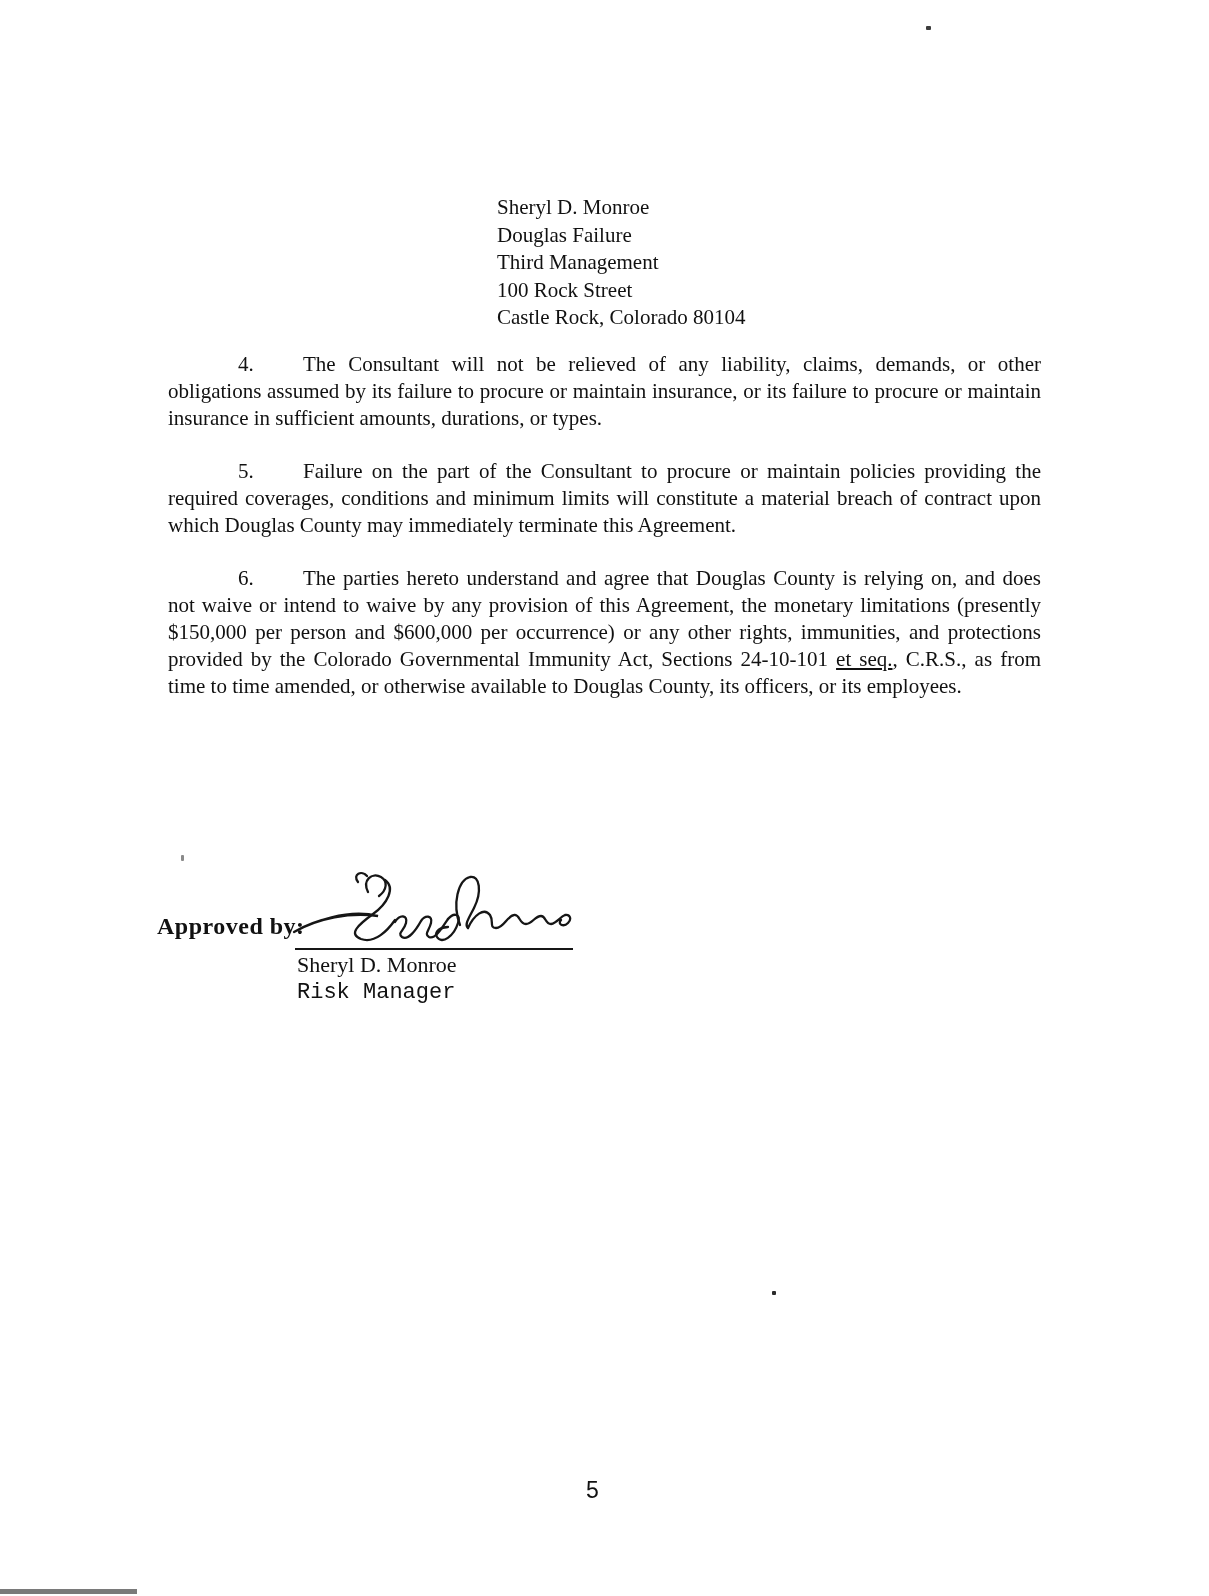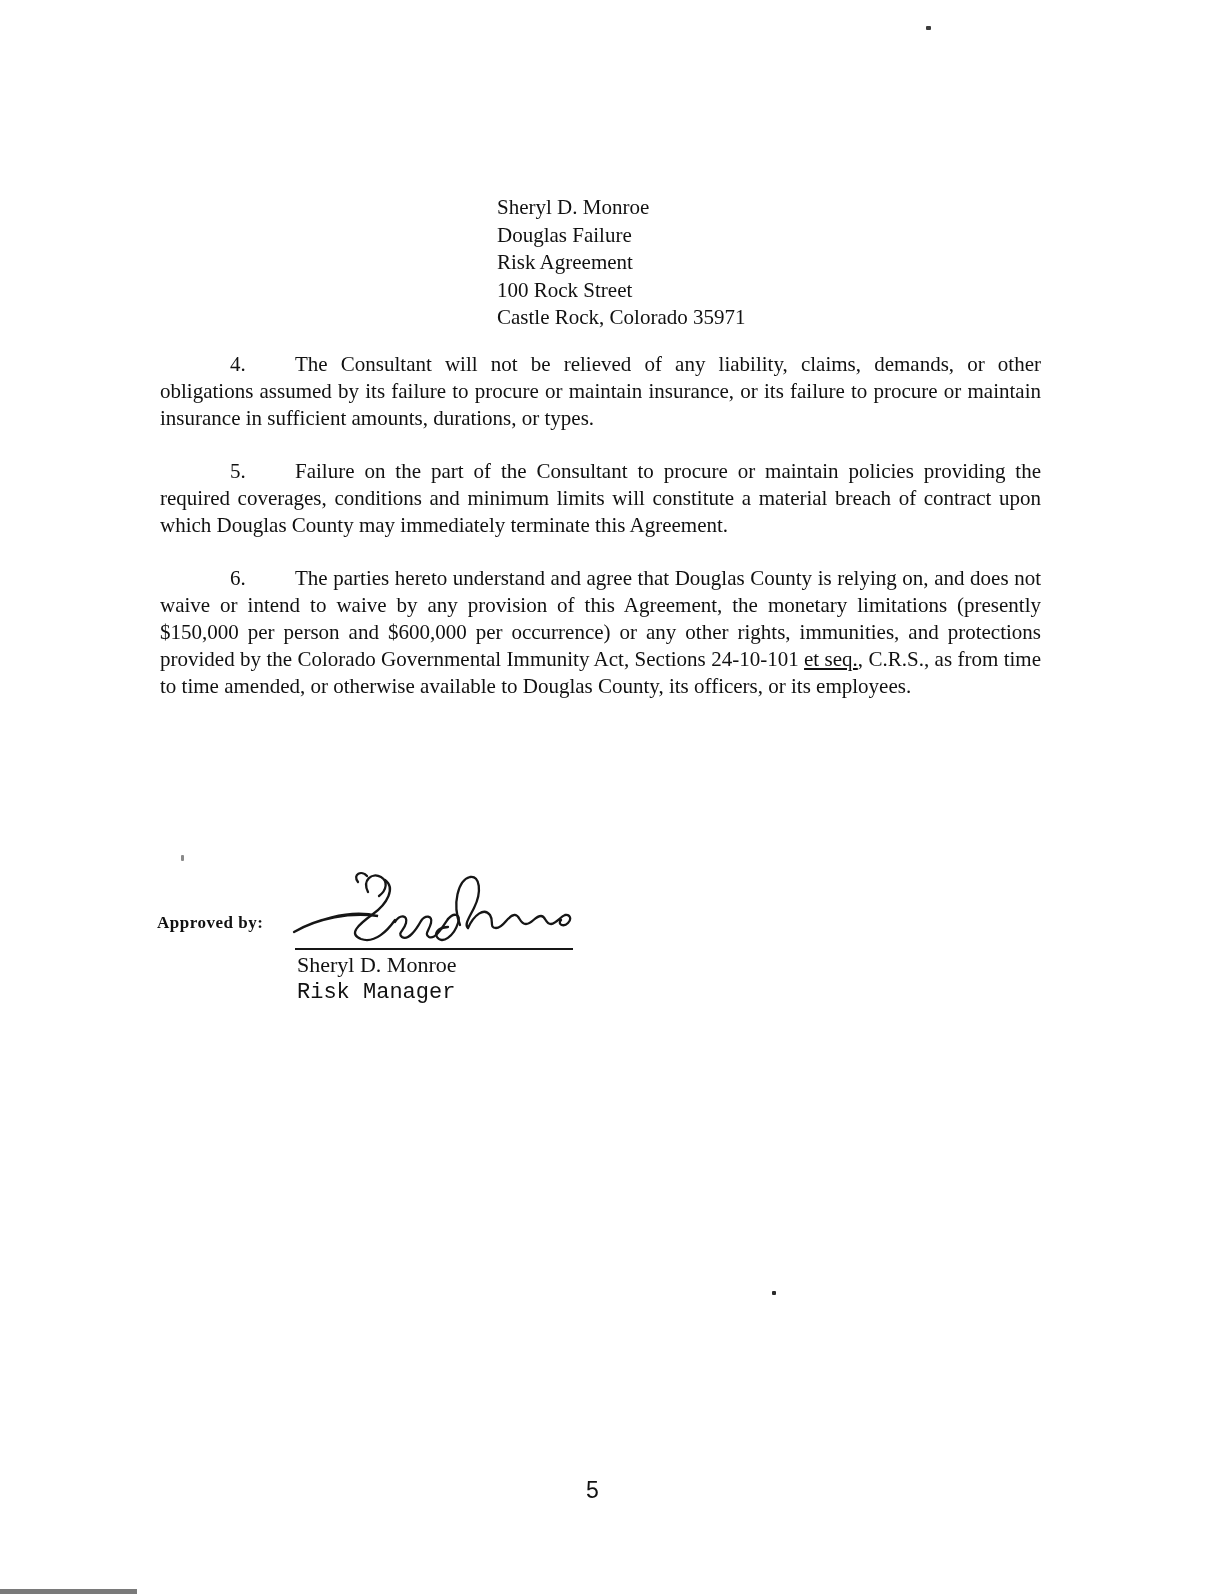"Risk Agreement" div { text: Risk Agreement -> Third Management }
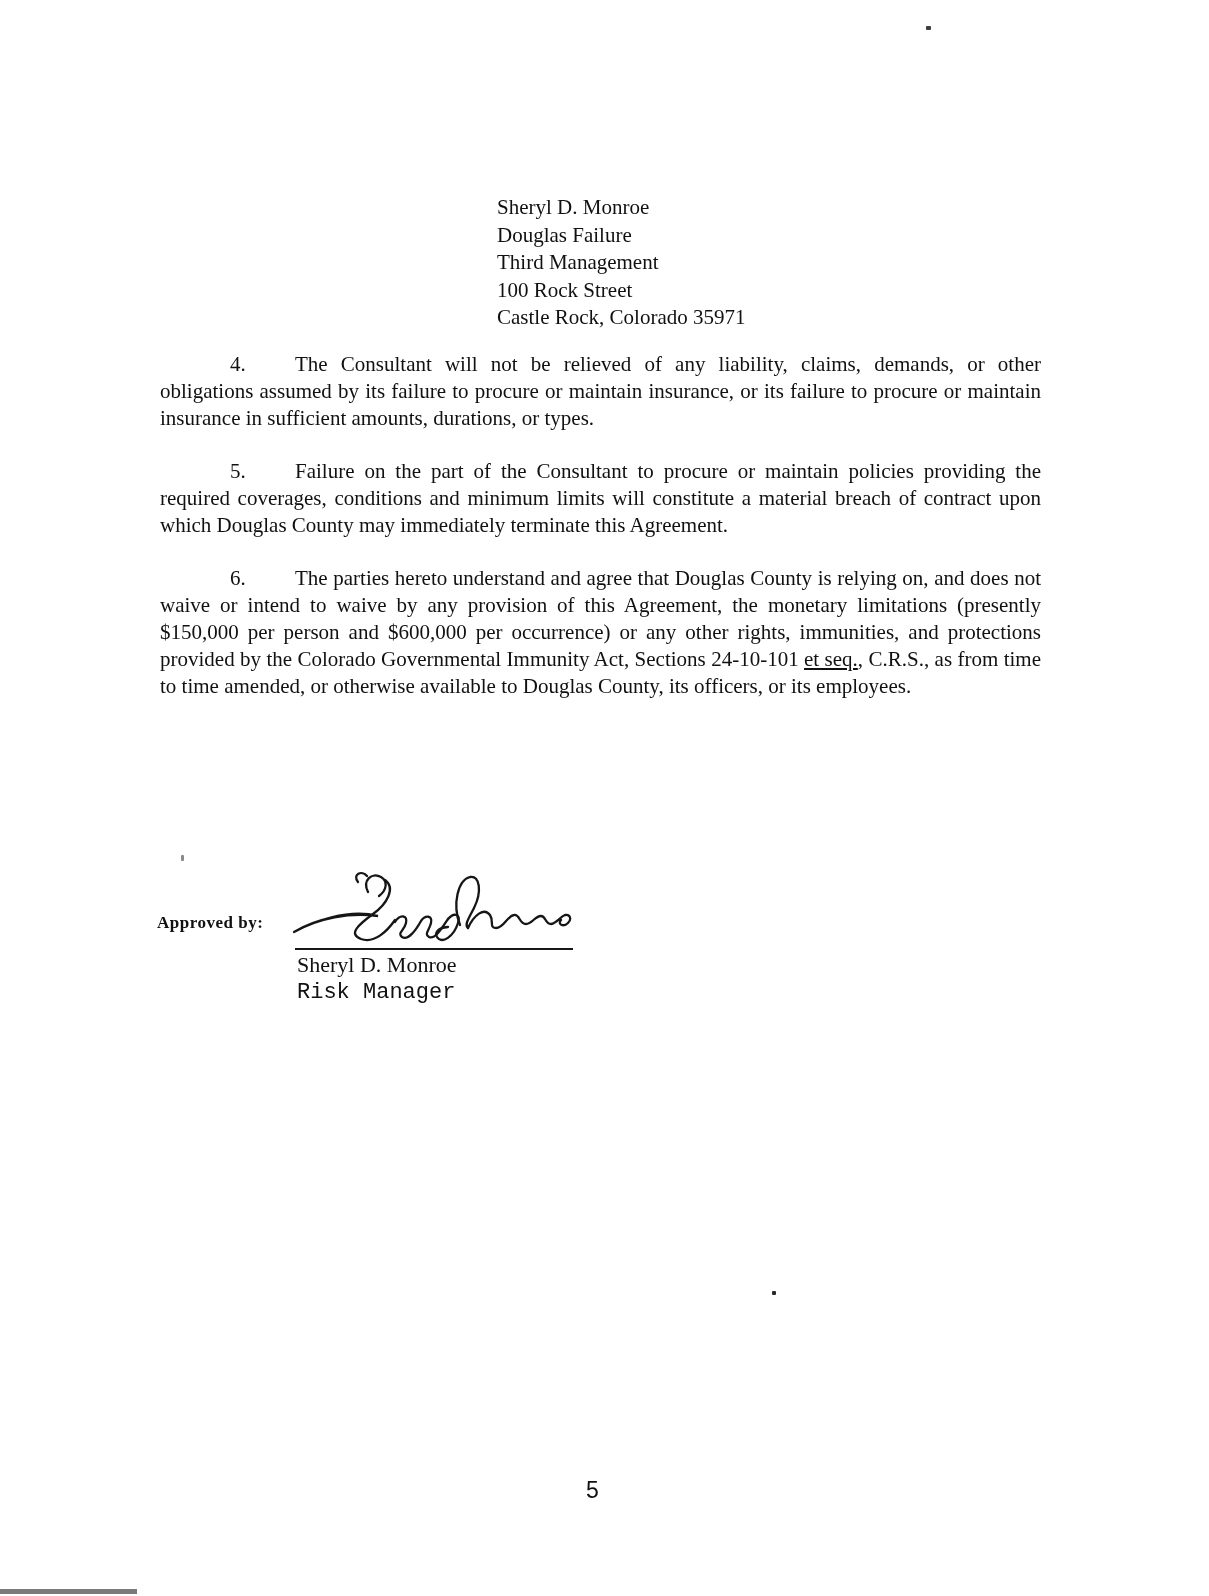"Castle Rock, Colorado 35971" div { text: 35971 -> 80104 }
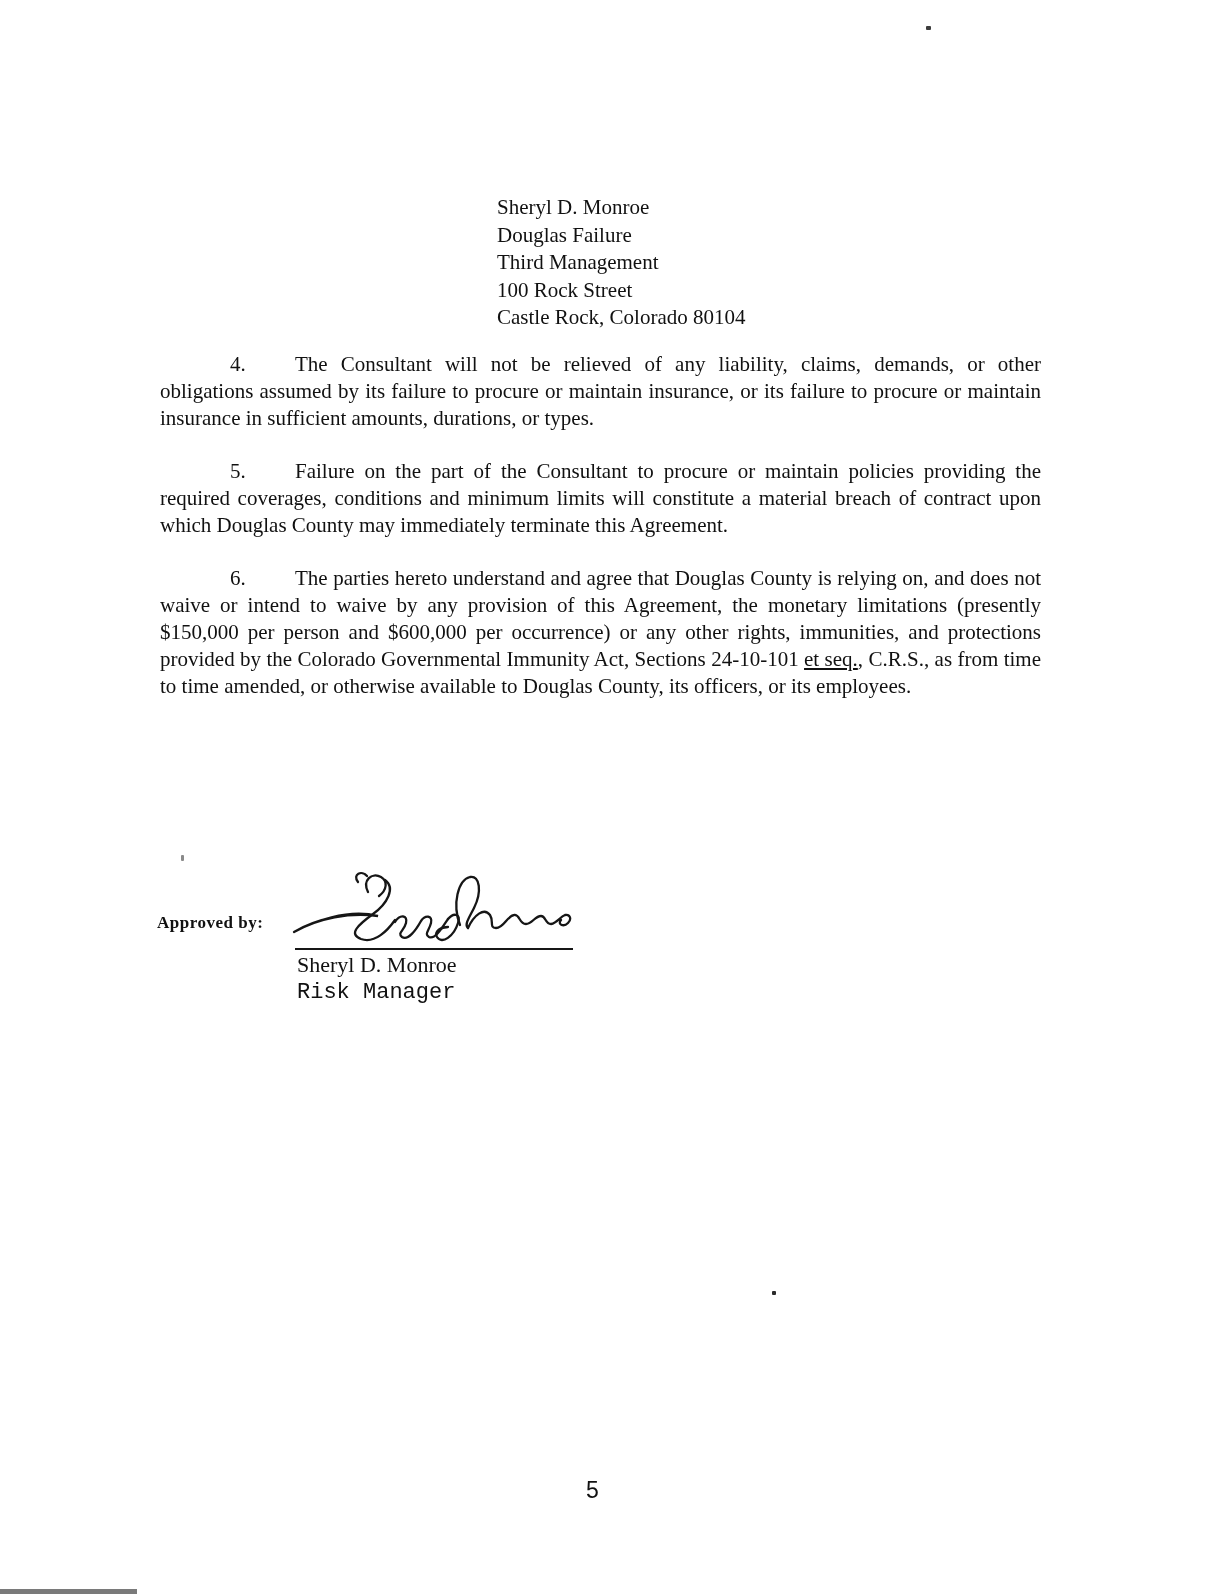"4. The Consultant will not" .para { margin: 0 0 26px 8px -> 0 0 26px 16px }
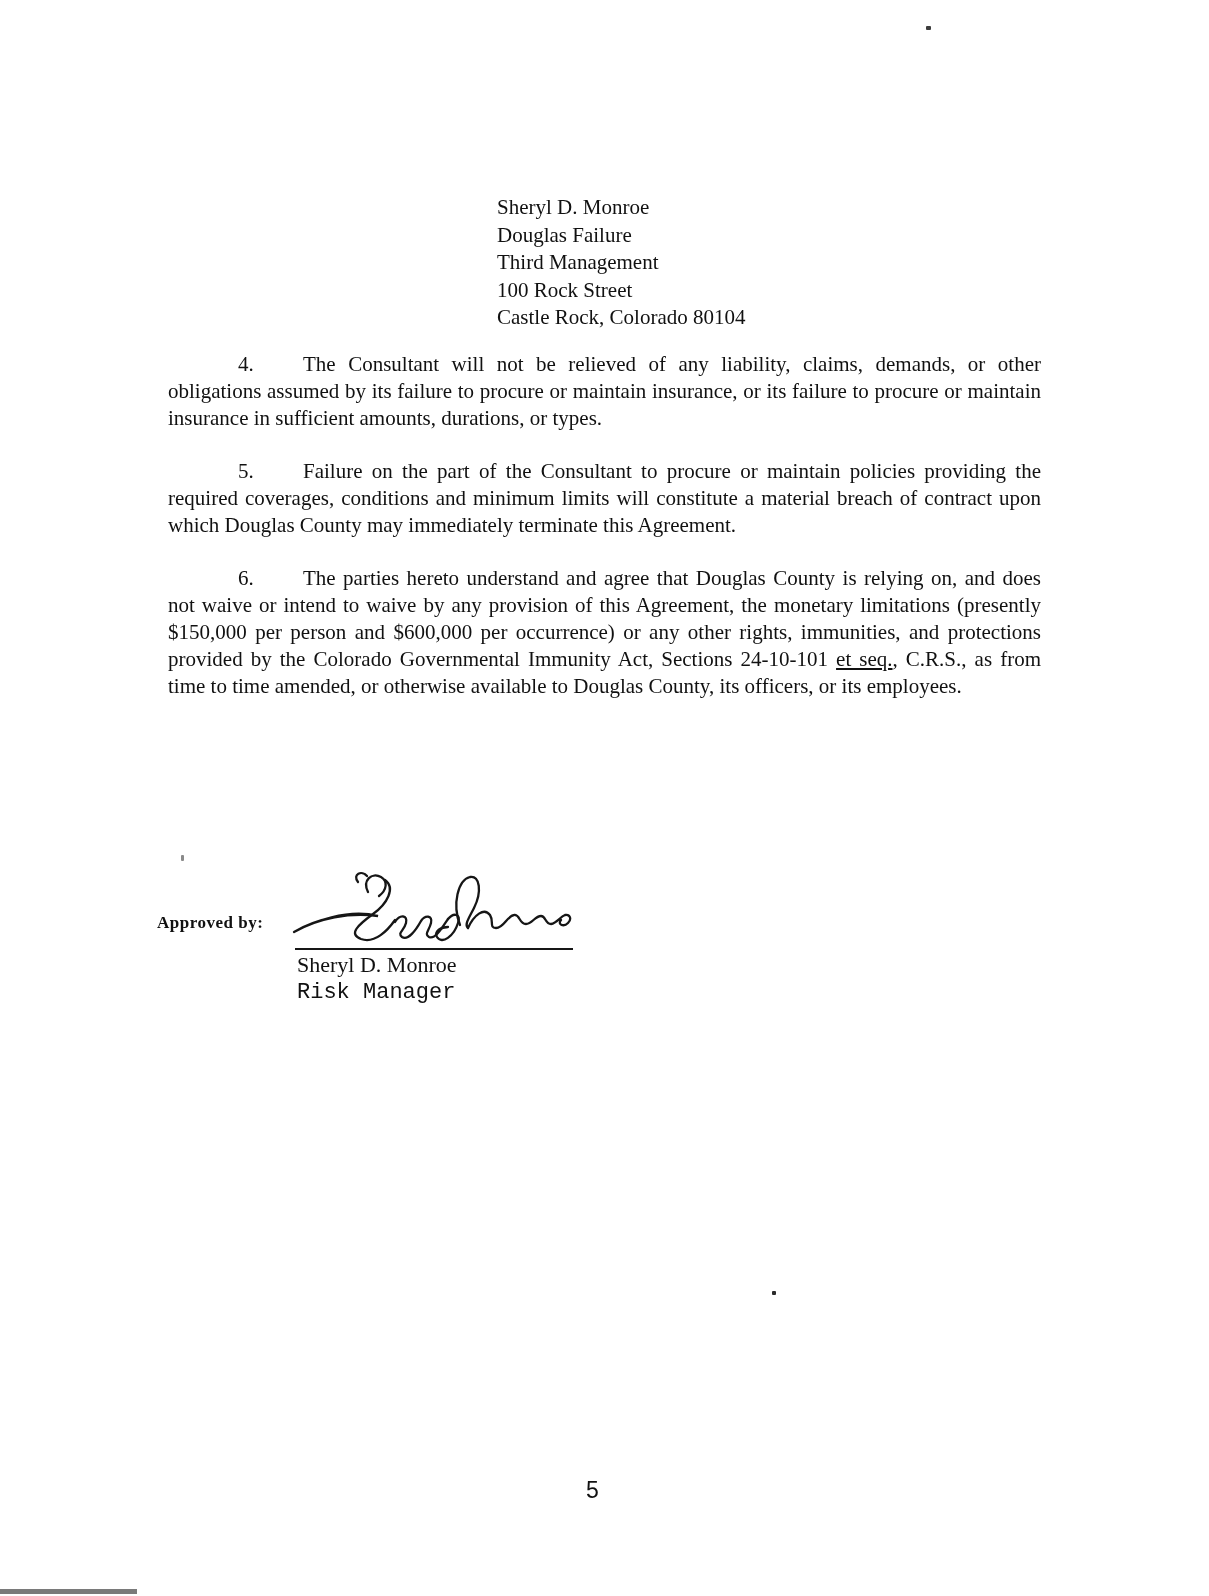"Approved by:" .sig-label { font-size: 17px -> 24px }
